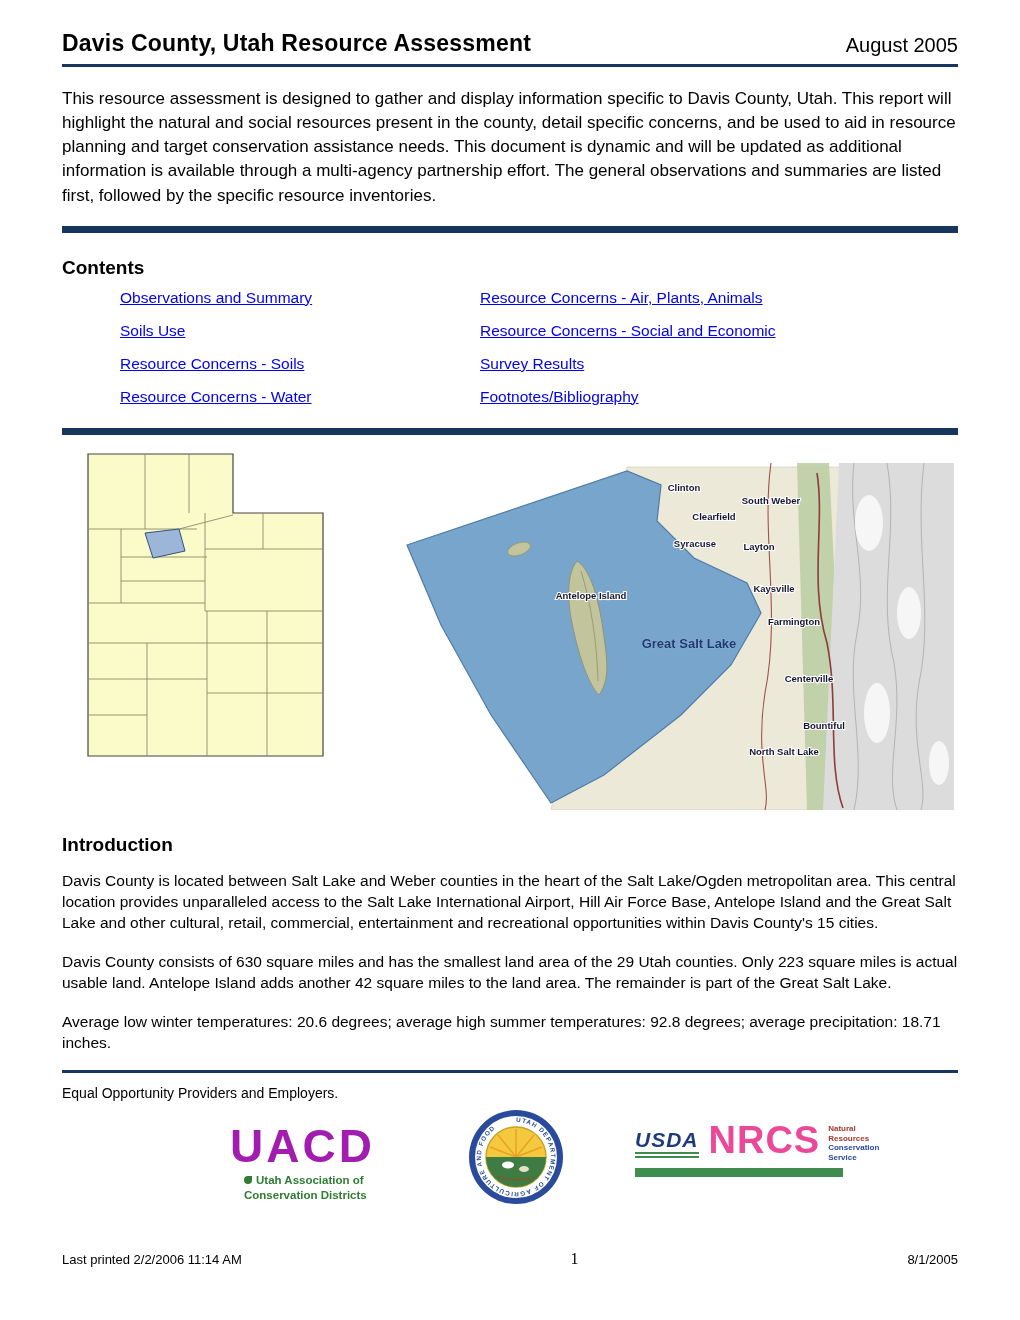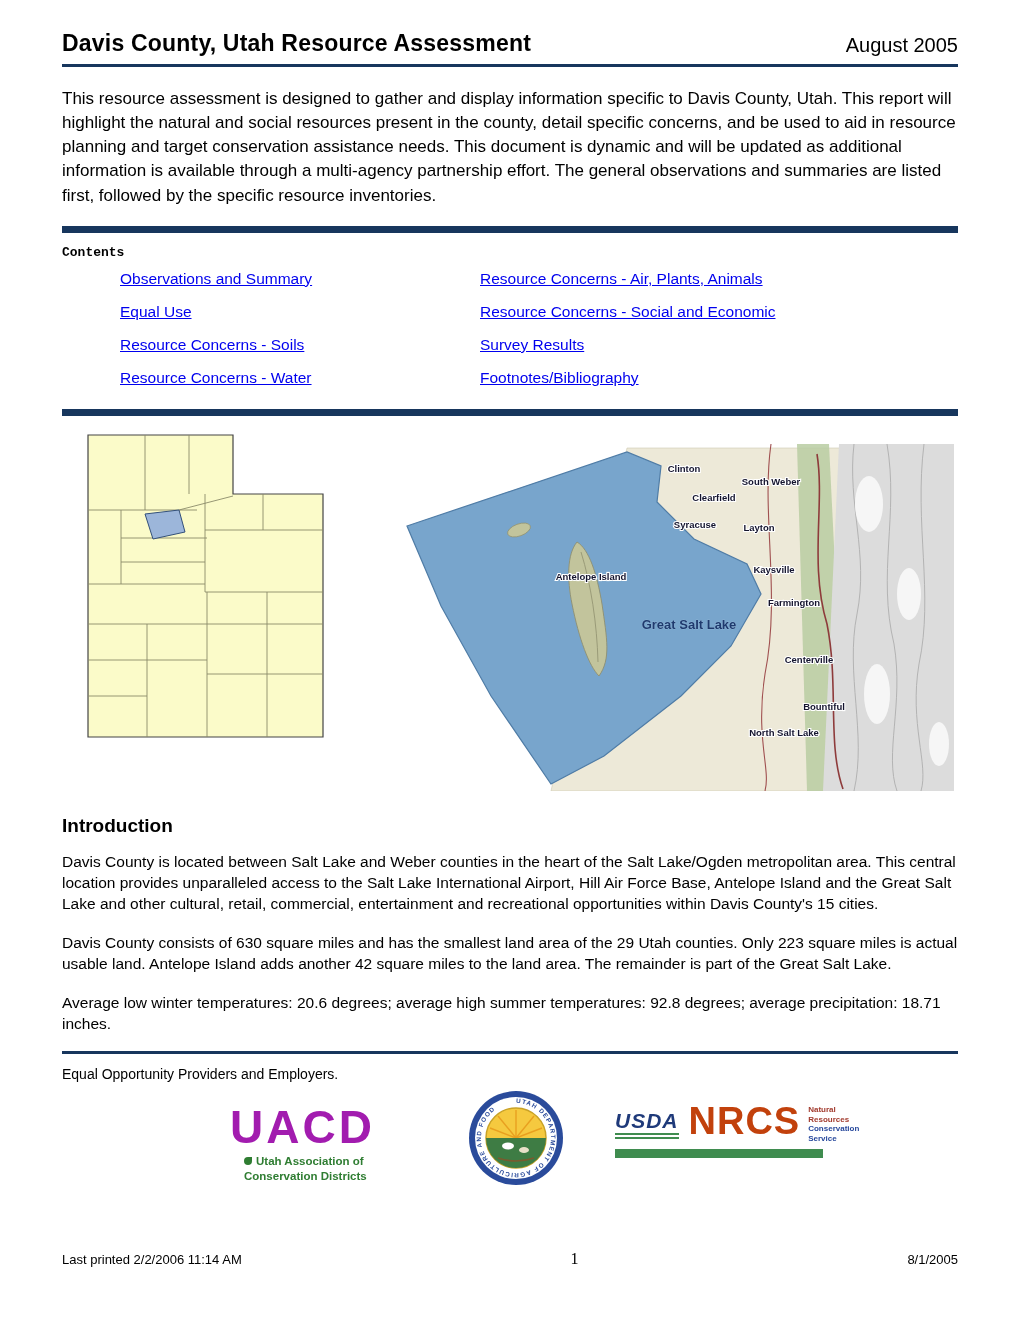"Contents" .contents-heading { font-family: Liberation Mono, monospace -> none; font-size: 13px -> 19px; margin: 12px 0 10px 0 -> 24px 0 10px 0 }
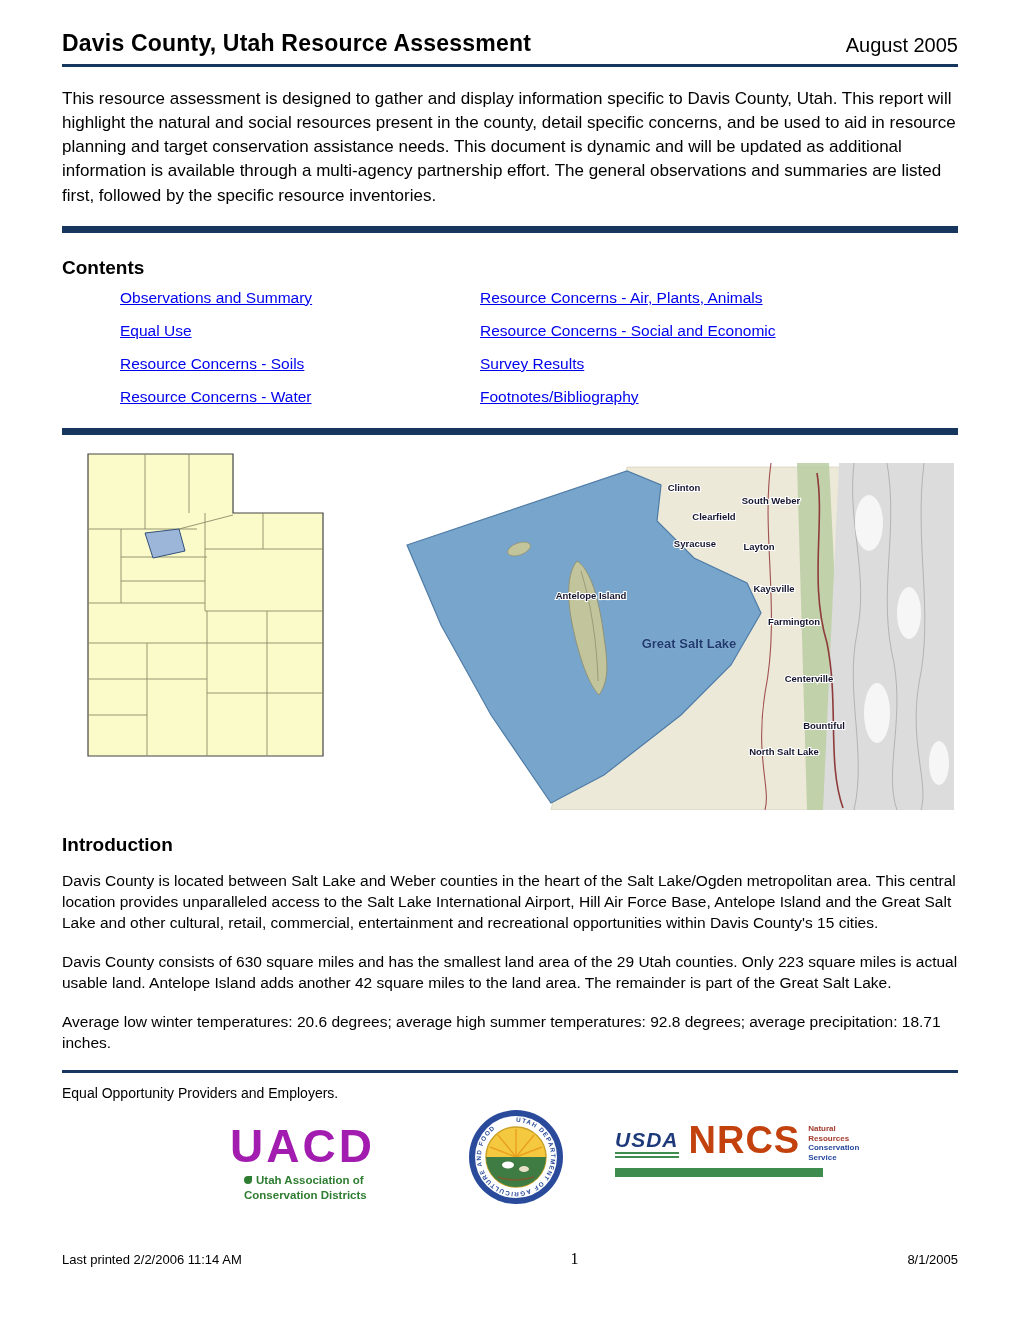"Equal Use" a.toc-link { text: Equal -> Soils }
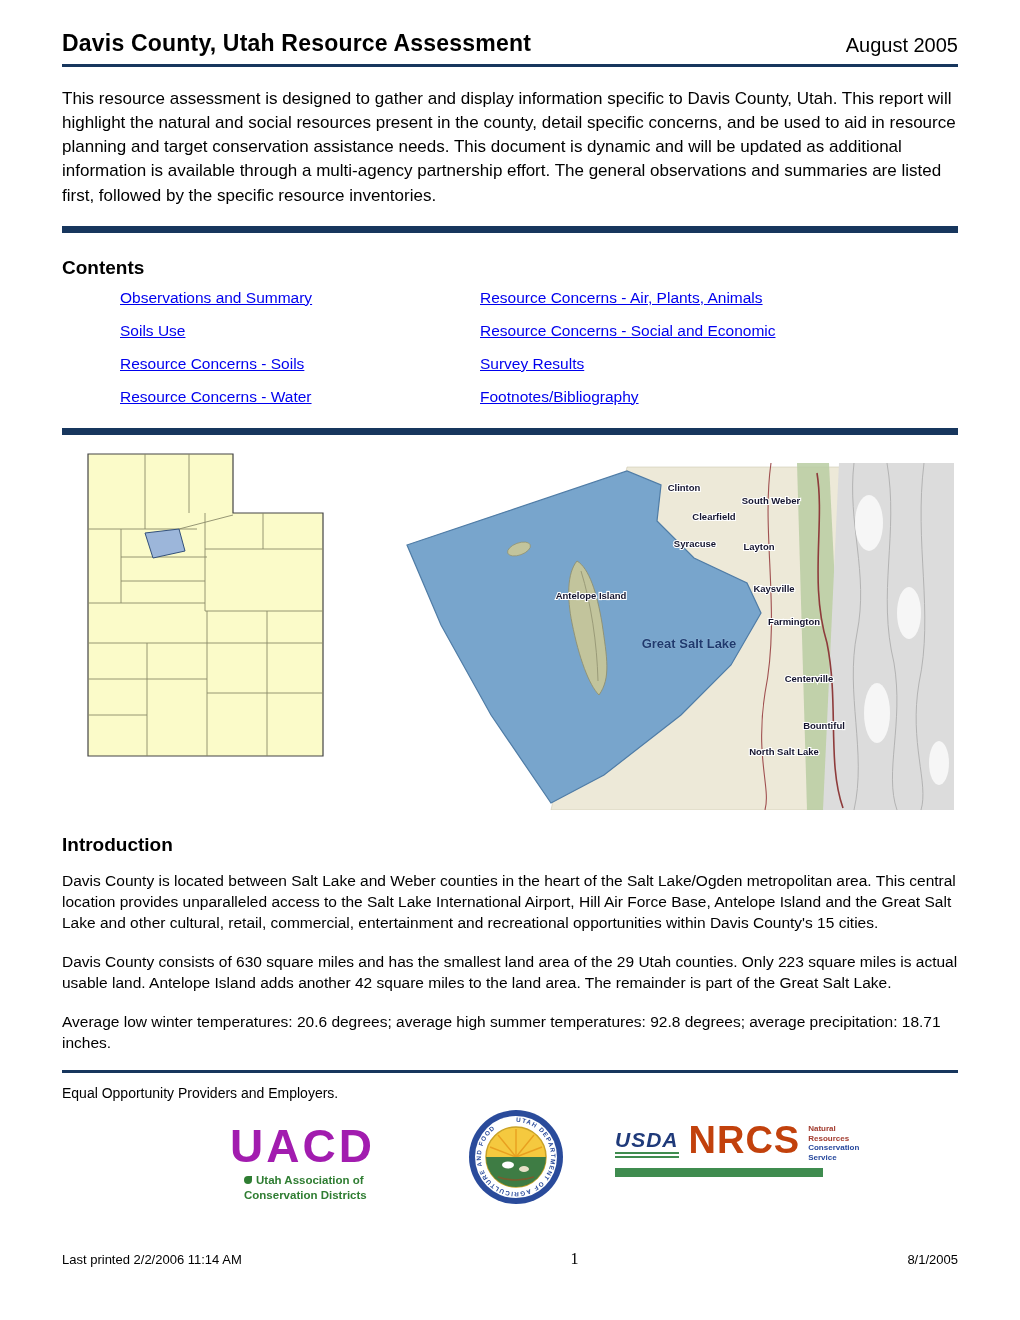"USDA" .nrcs-logo { left: 553px -> 573px }
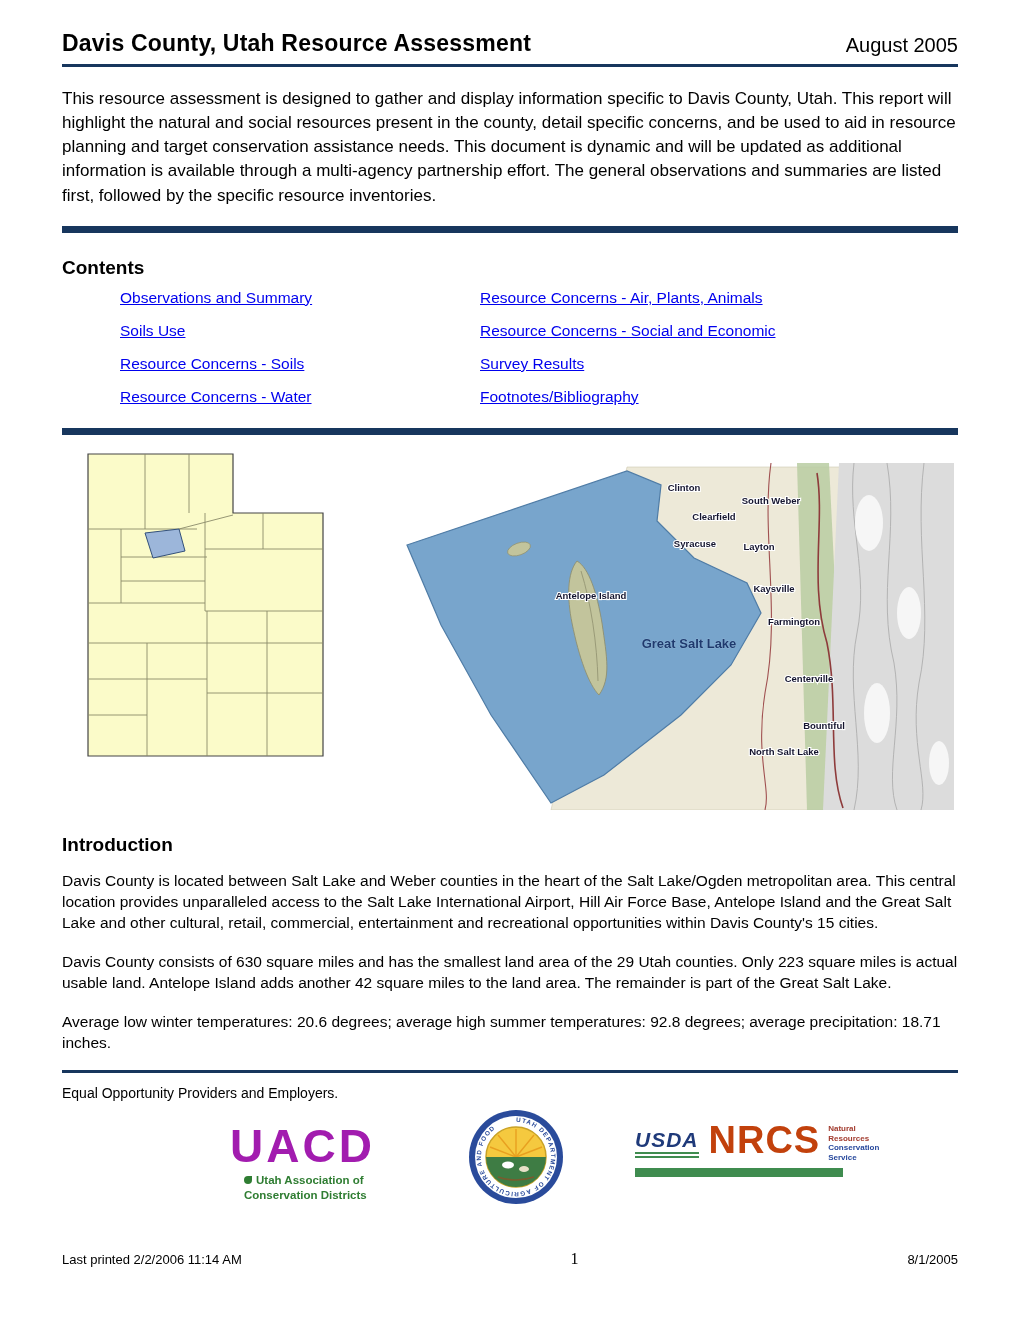"NRCS" .nrcs-acronym { color: #c2410c -> #ec4899 }
